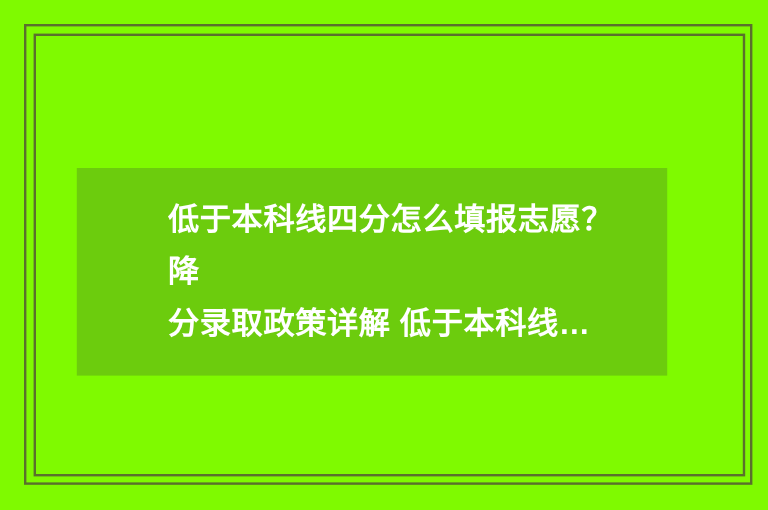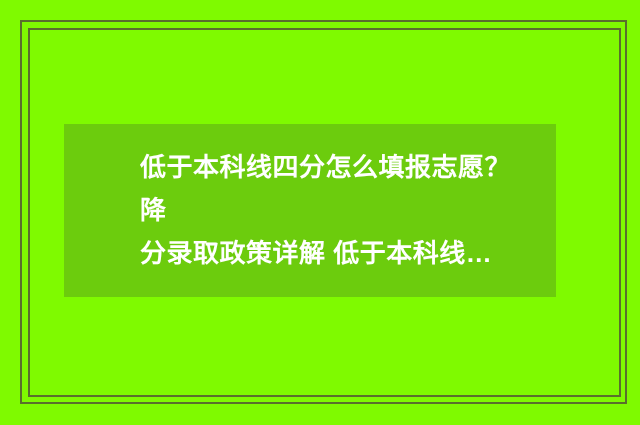"低于本科线四分怎么填报志愿？降" .headline-panel { top: 124px -> 140px }
